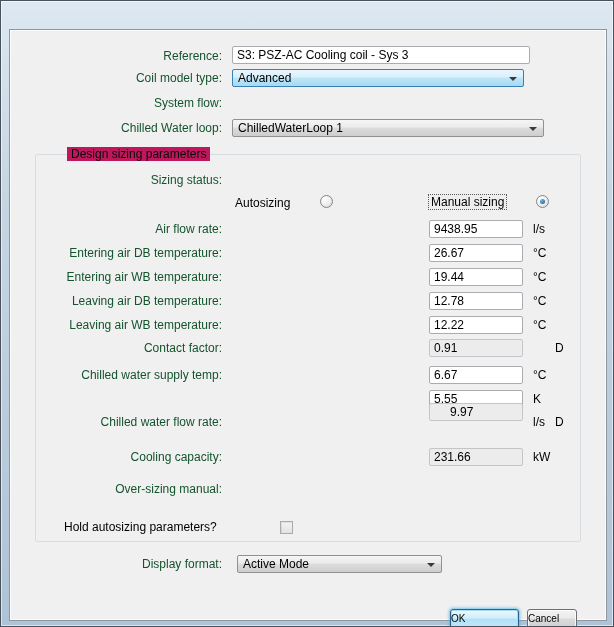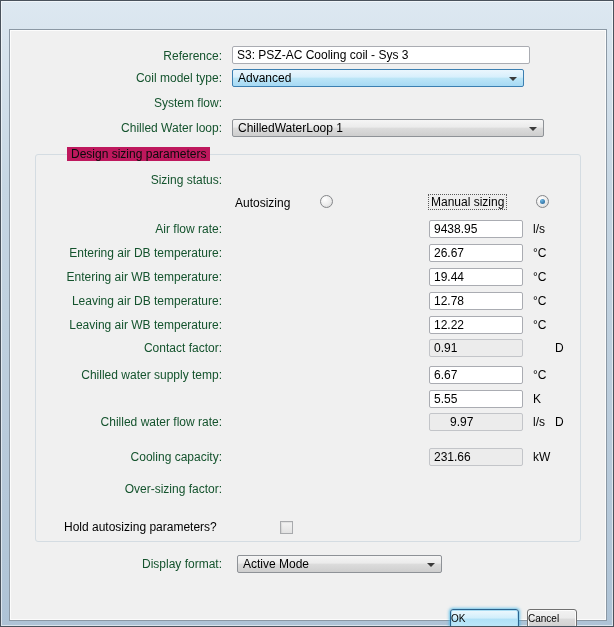"9.97" input.txt { top: 383px -> 373px }
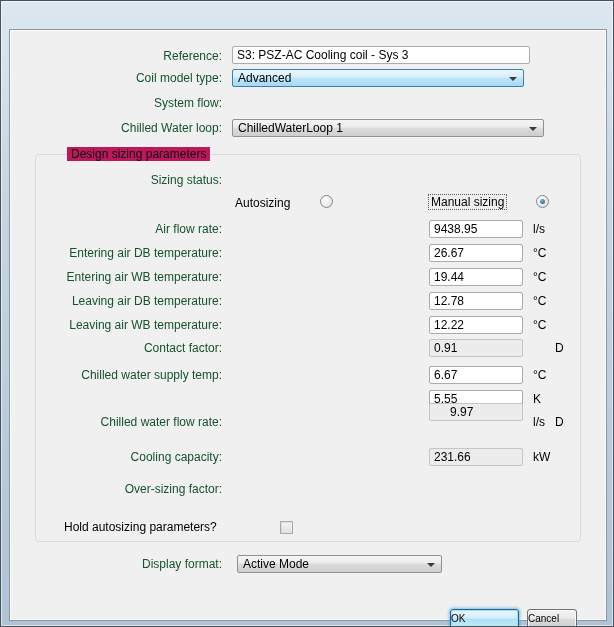"Over-sizing factor:" label.lbl { text: factor -> manual }
